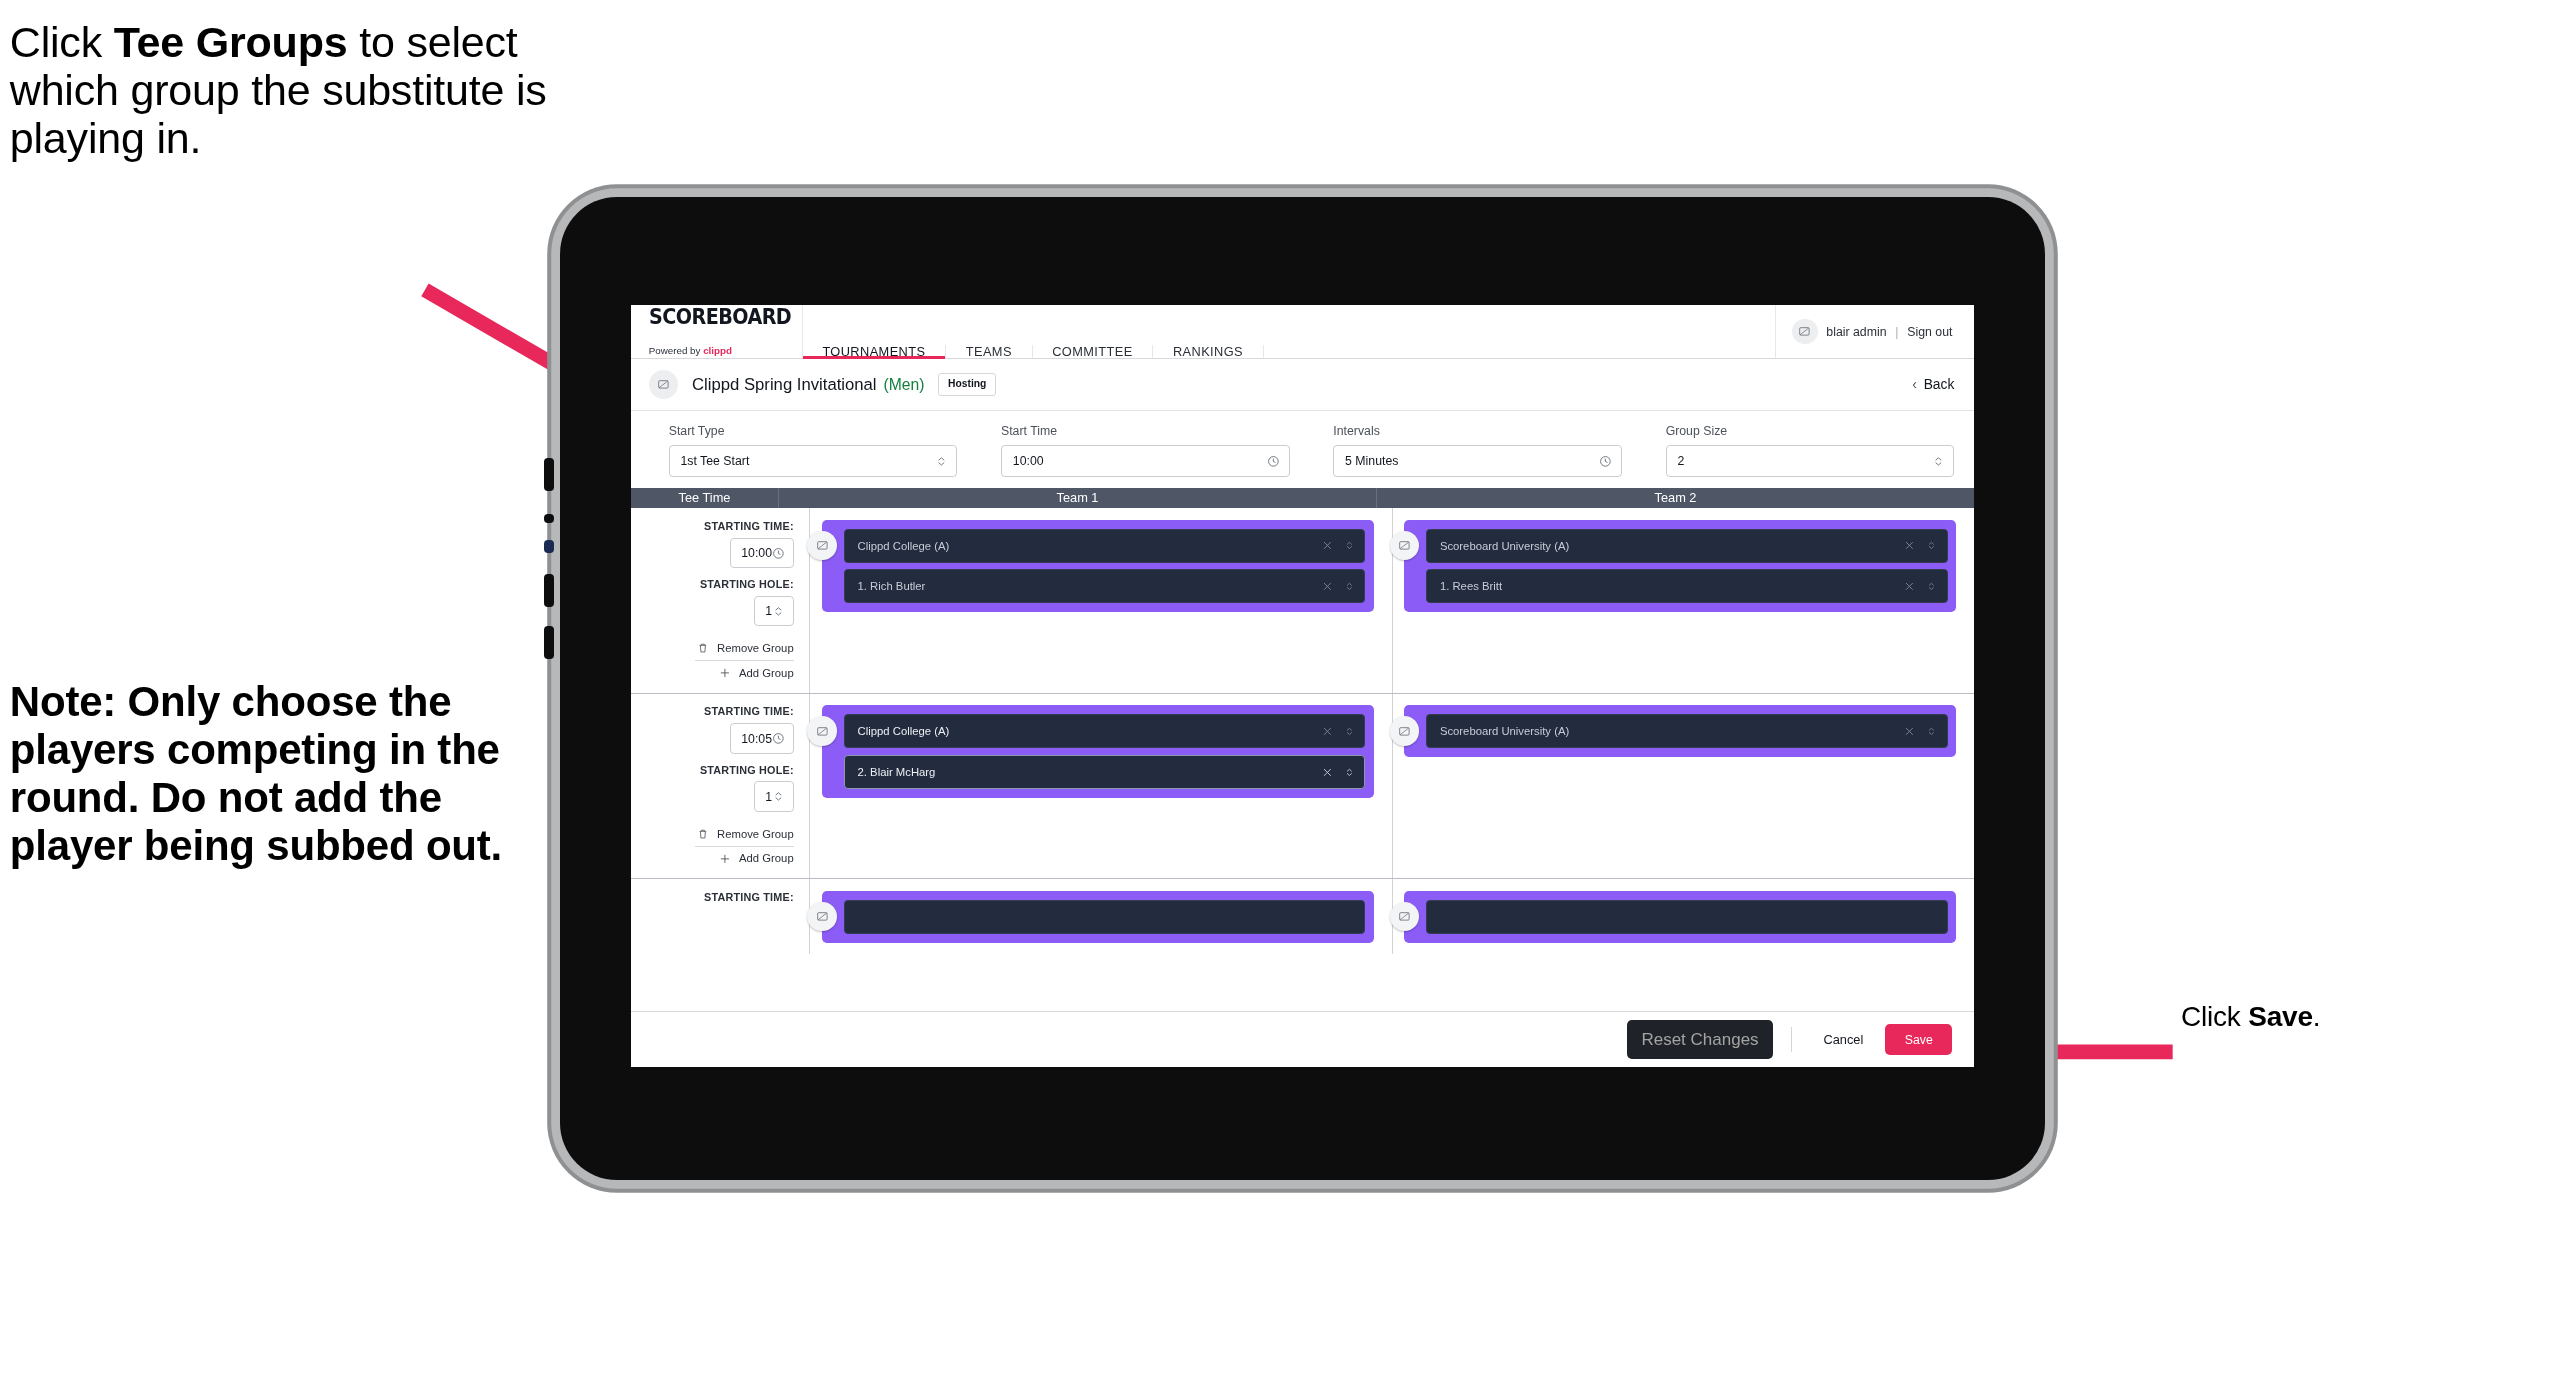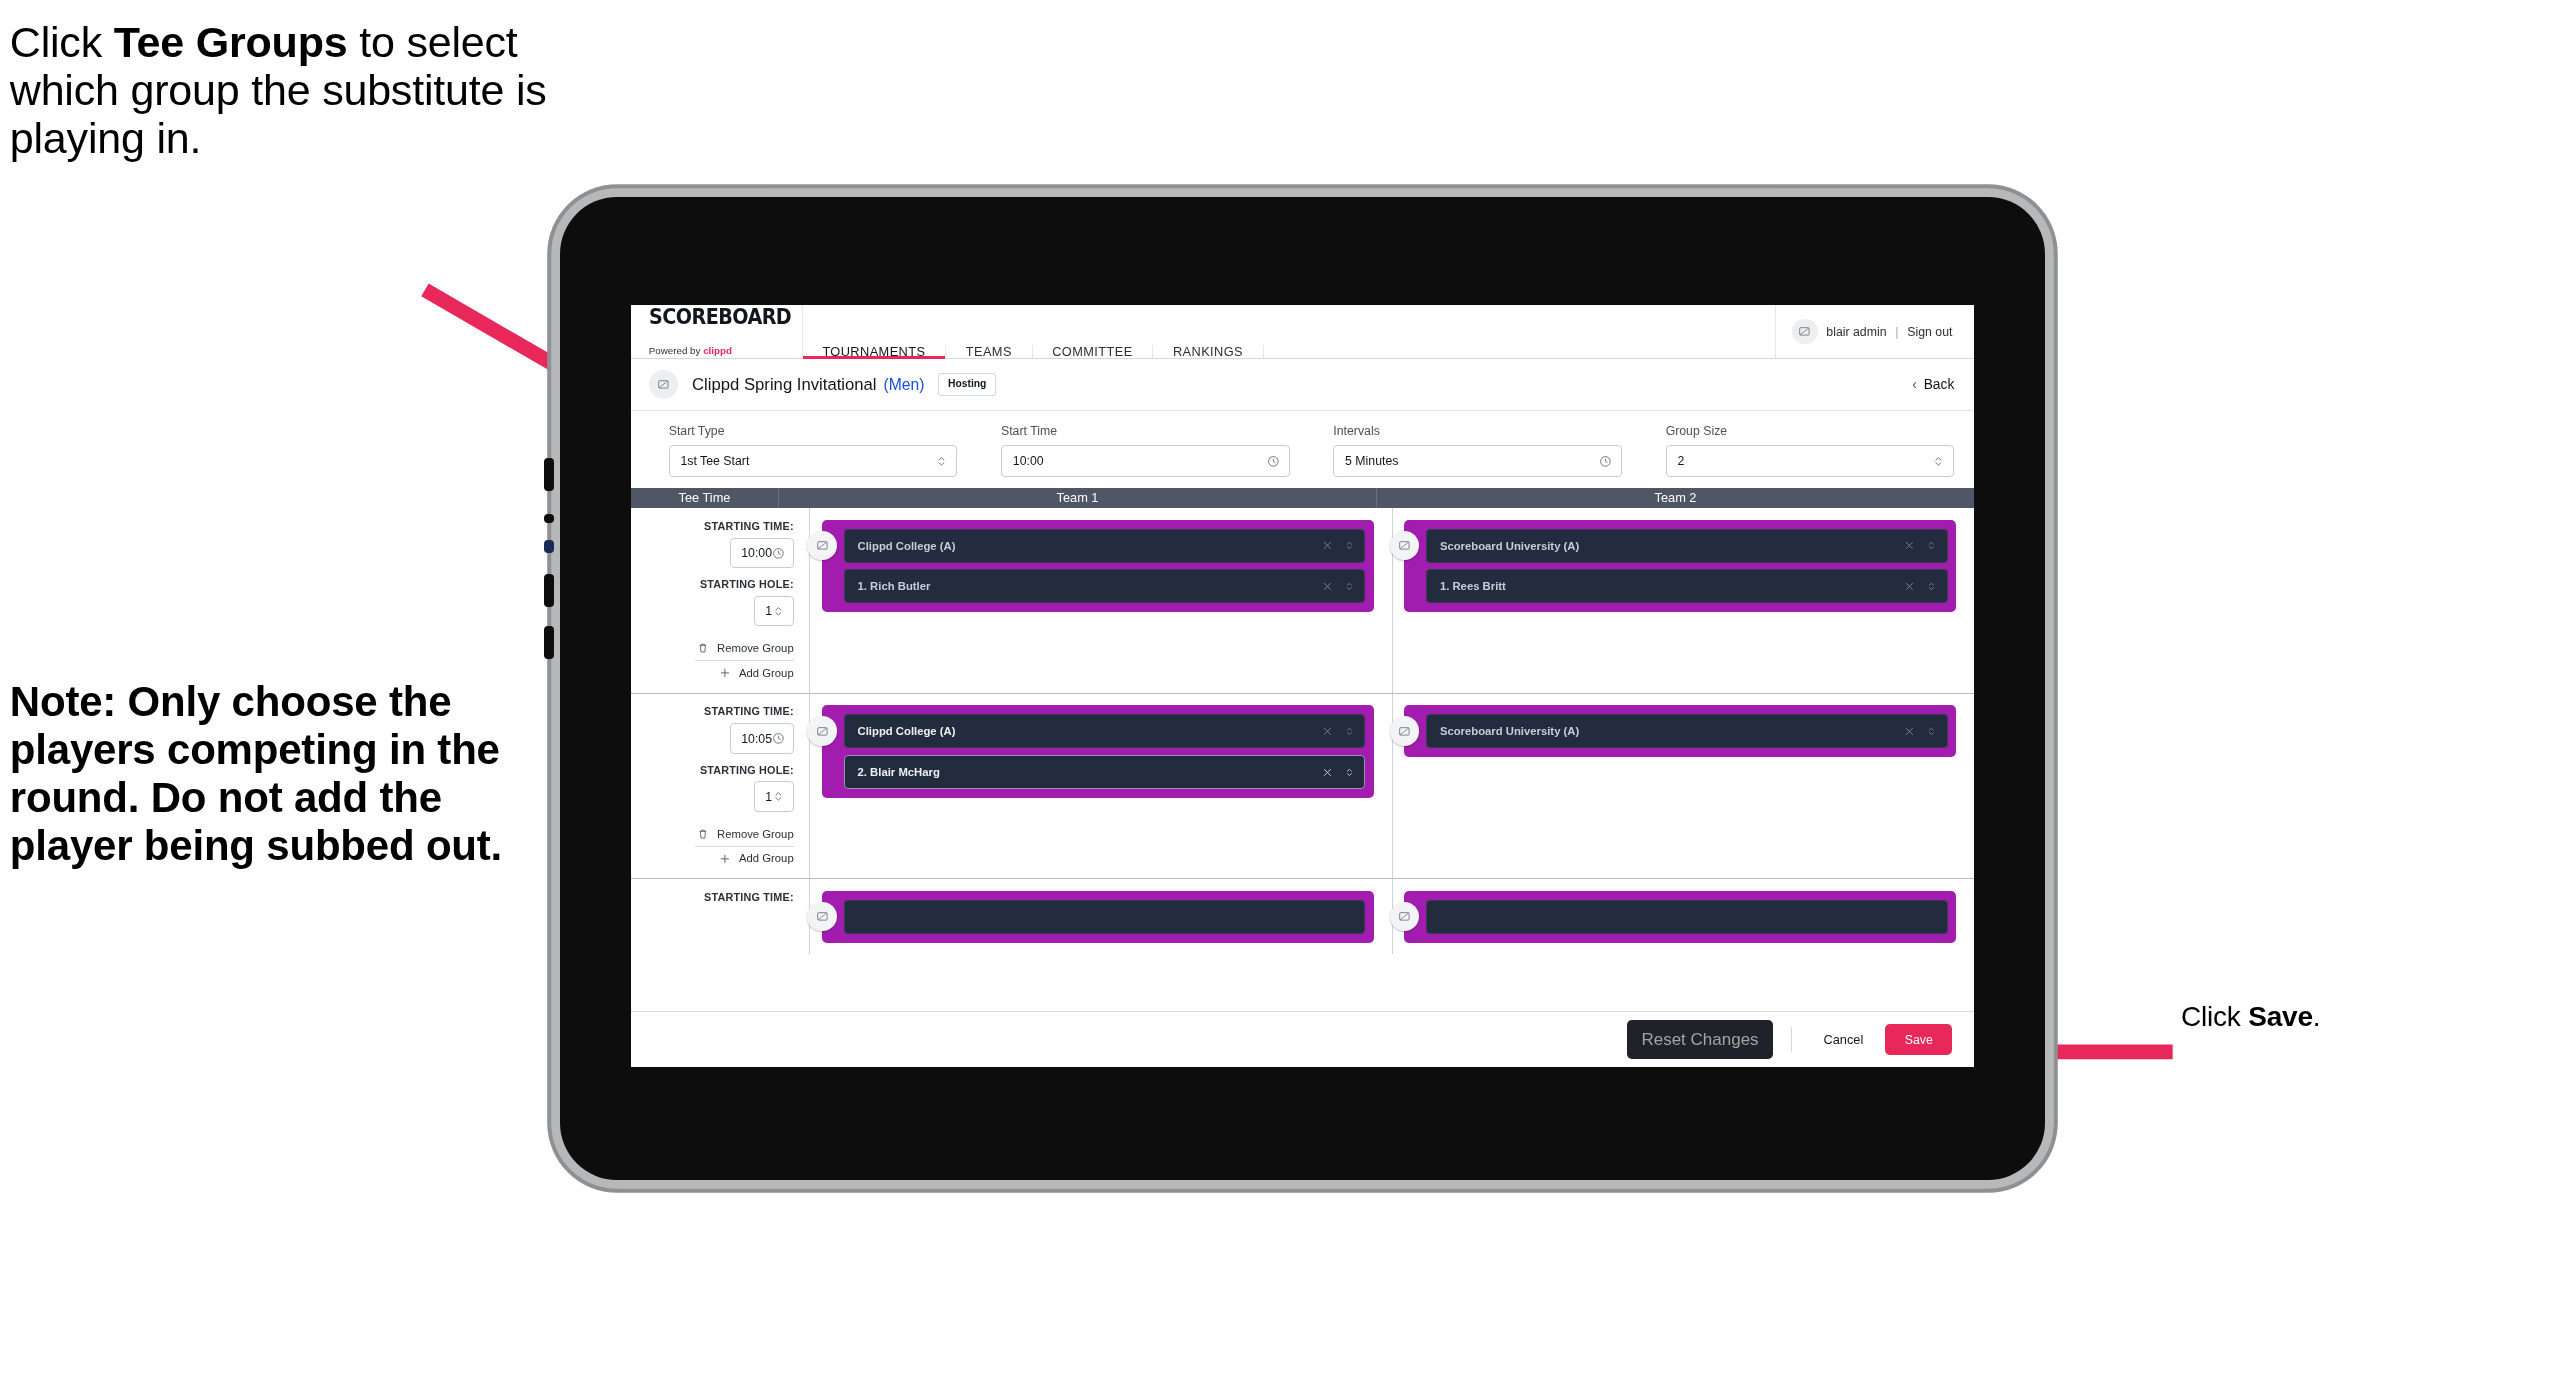"(Men)" #tourn-gender { color: #1d4ed8 -> #15803d }
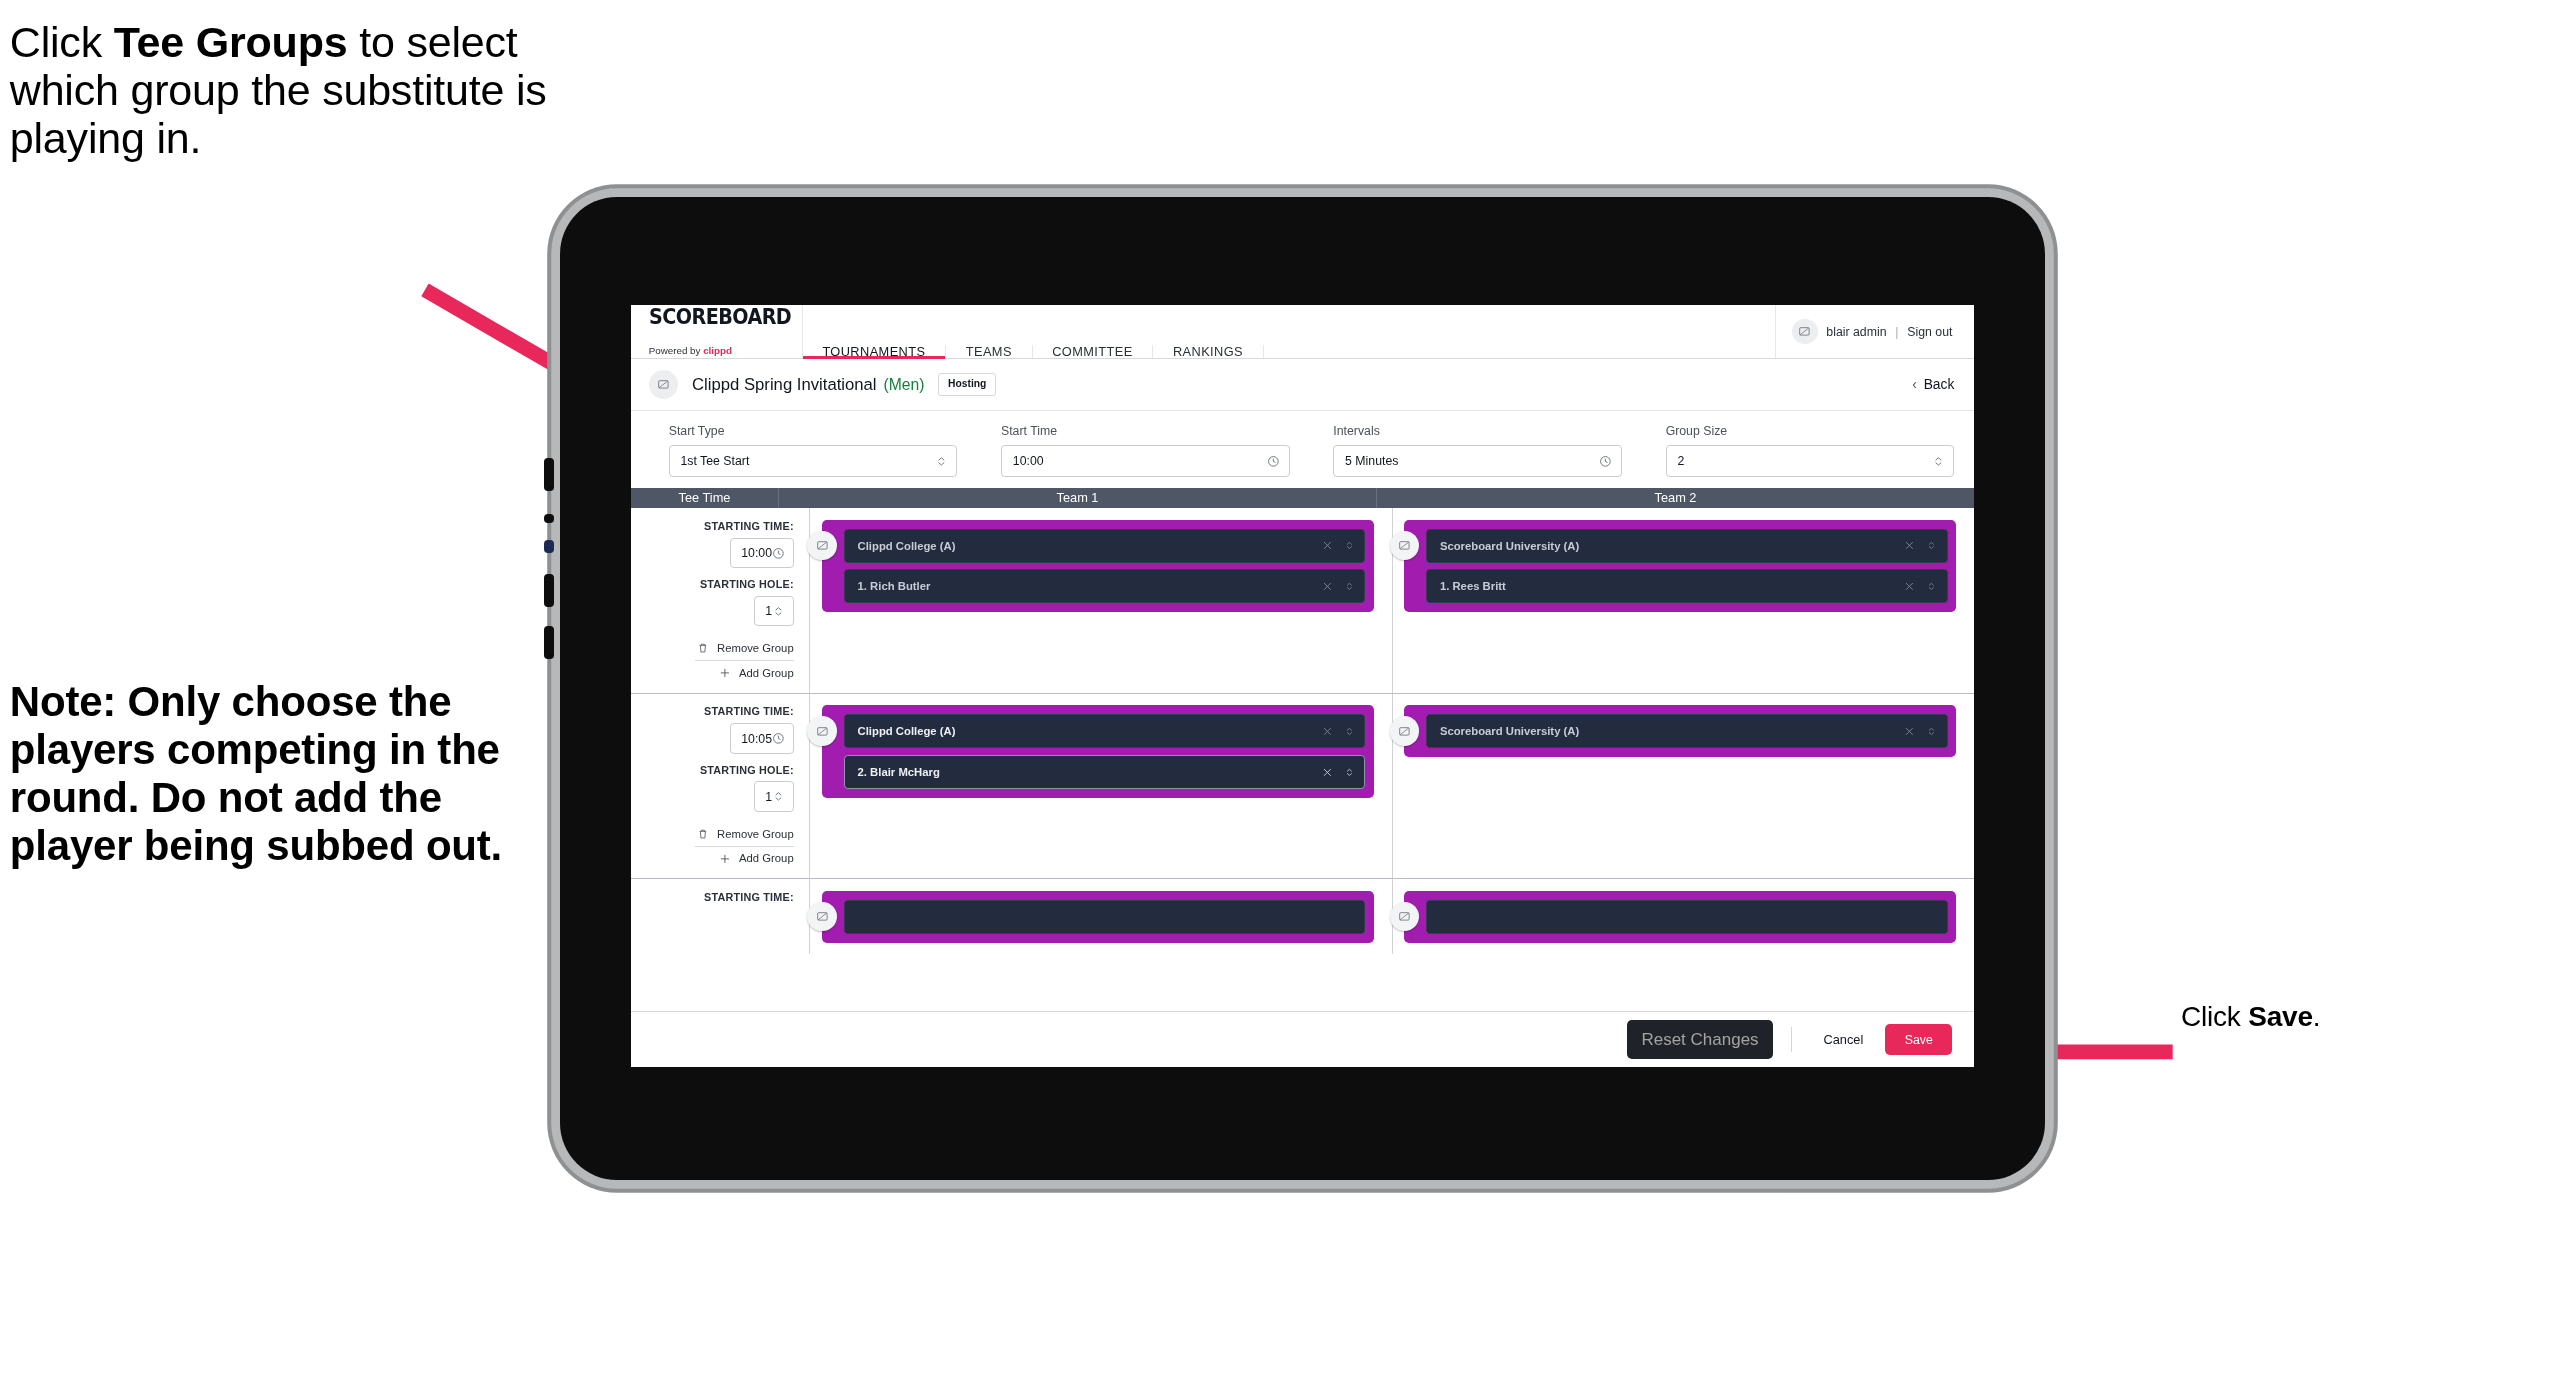"Clippd College (A)" .teamcard { background: #a21caf -> #8b5cf6; font-weight: bold -> none }
